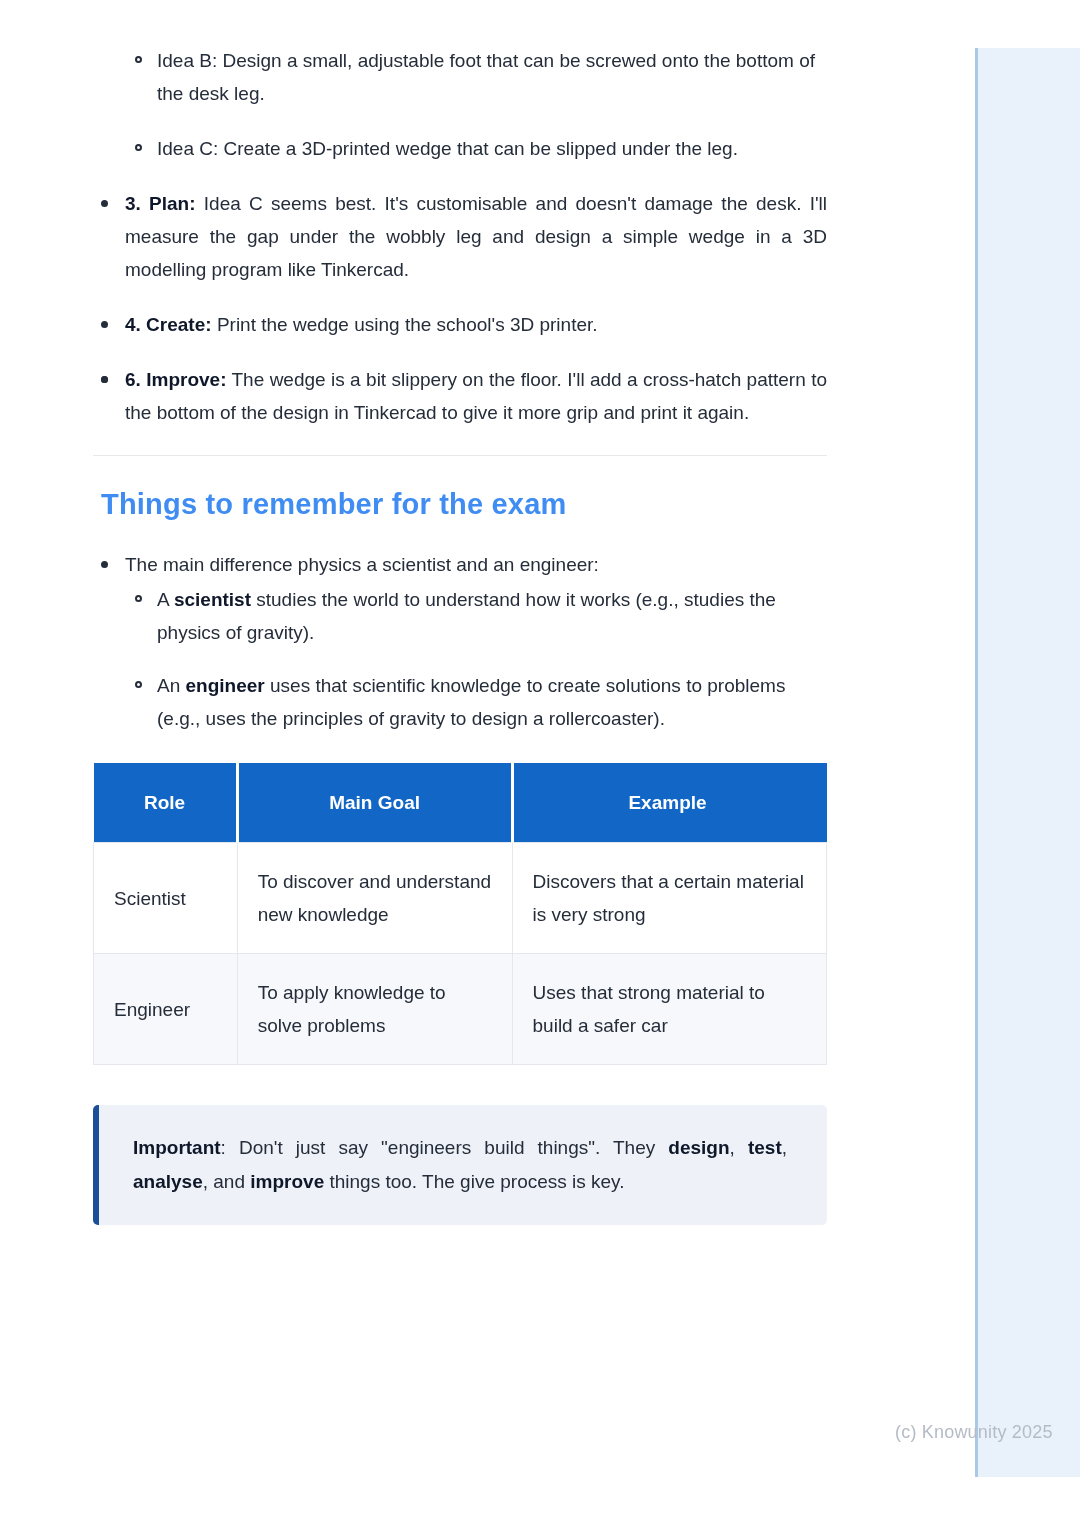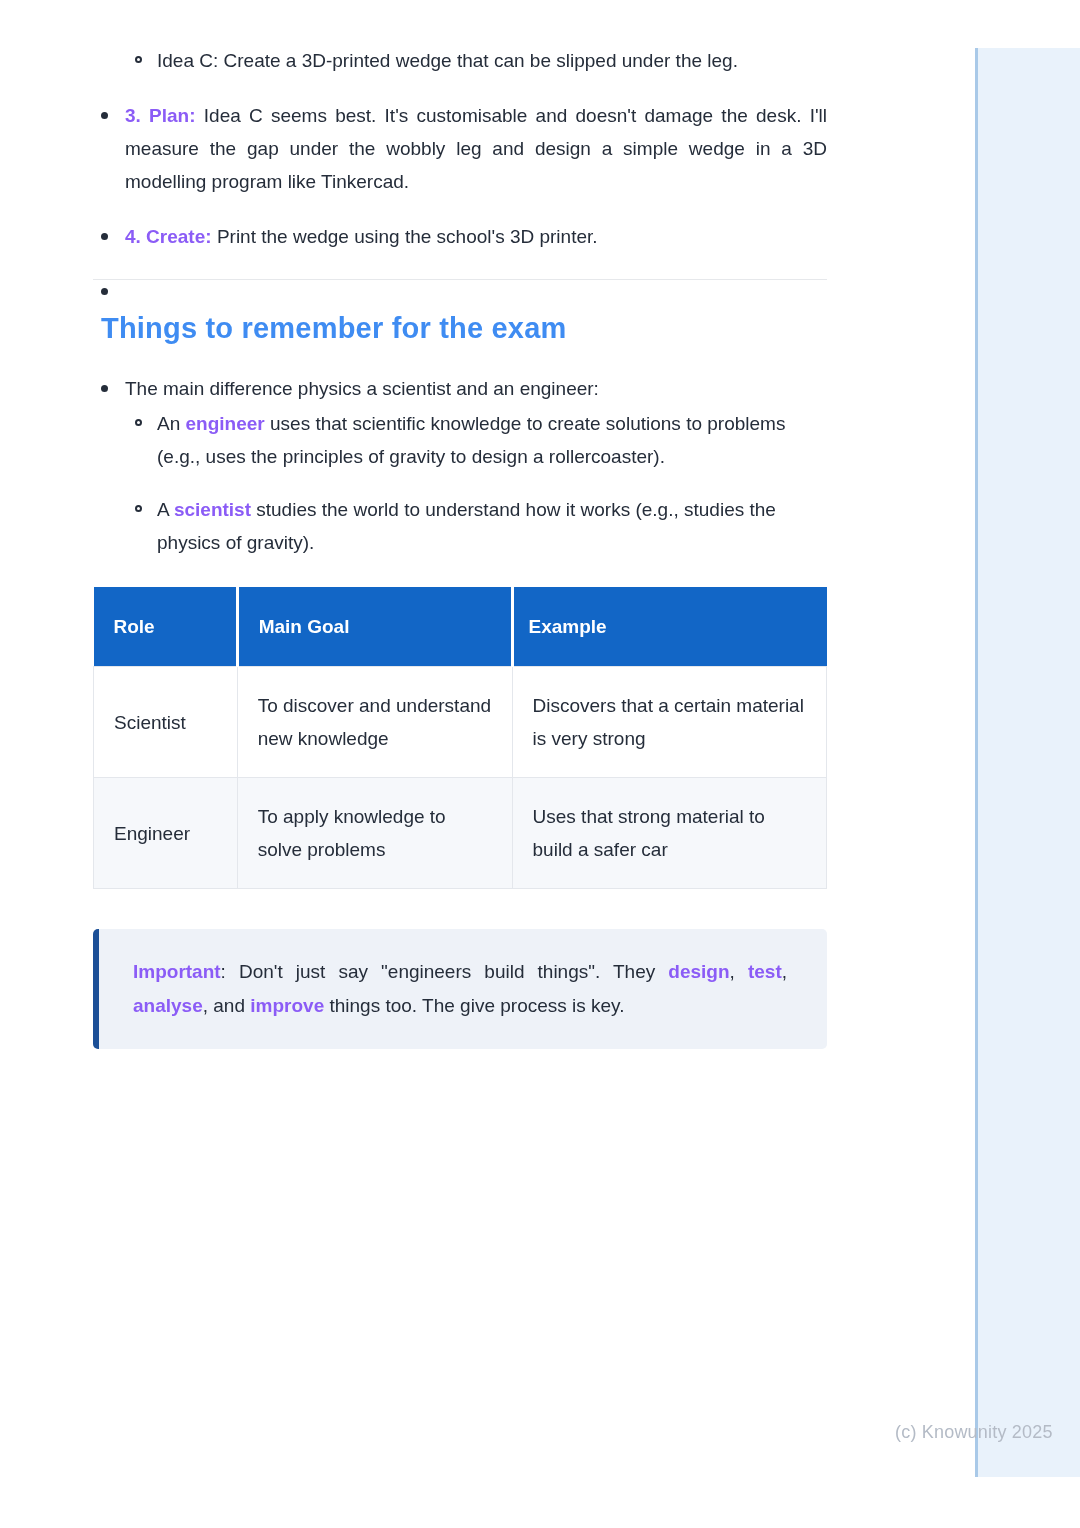"Idea B: Design a small," li { html: none -> <li> <span></span> <span><span>Idea B: Design a small, adjustable foot that can be screwed onto the bottom of the desk leg.</span></span> </li> }
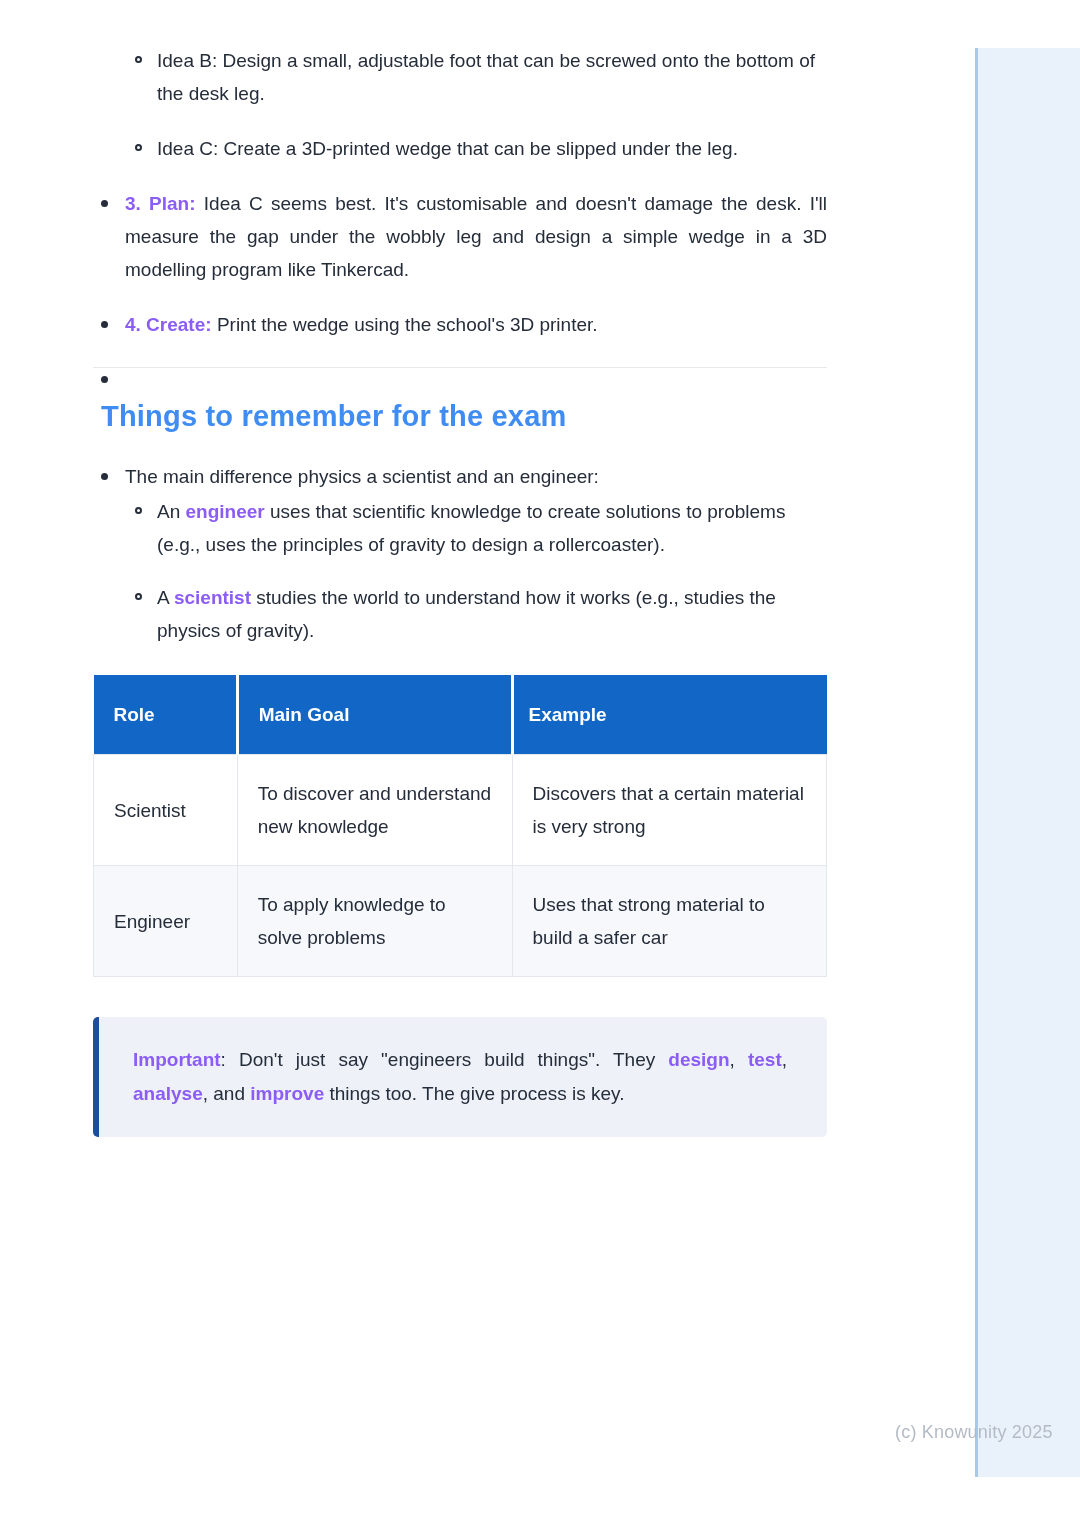"3. Plan:" b,strong { color: #8b5cf6 -> #0f172a }
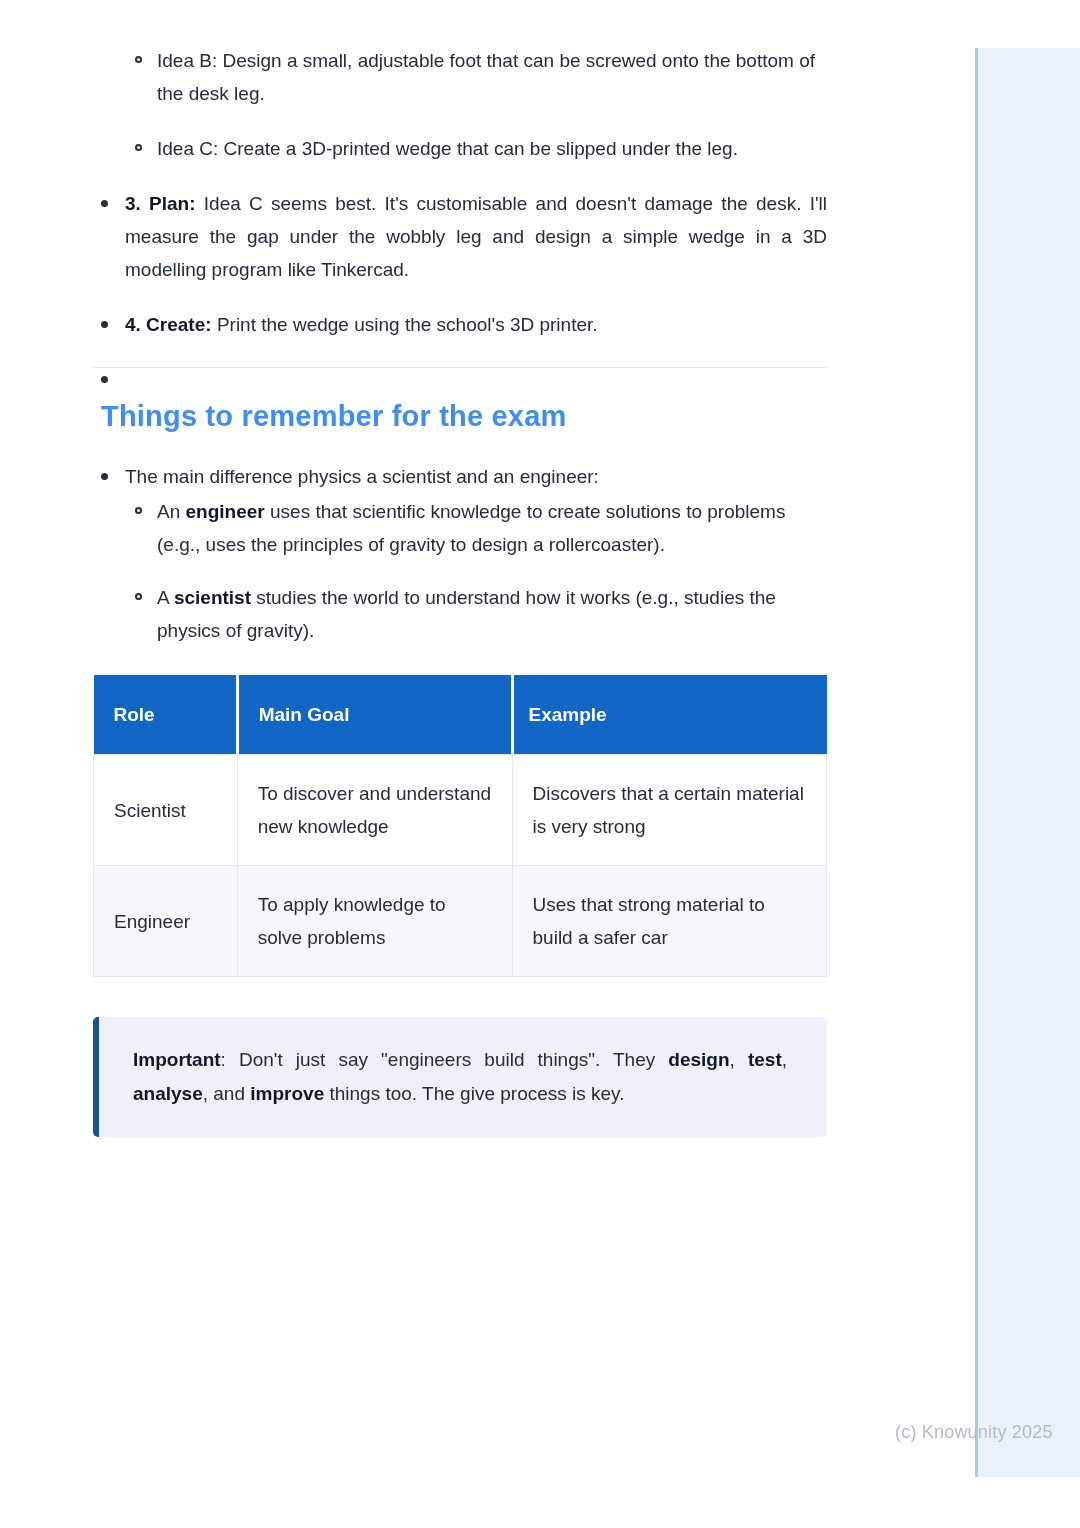"6. Improve: The wedge is" li { html: none -> <li> <span></span> <span><strong>6. Improve:</strong><span> The wedge is a bit slippery on the floor. I'll add a cross-hatch pattern to the bottom of the design in Tinkercad to give it more grip and print it again.</span></span> </li> }
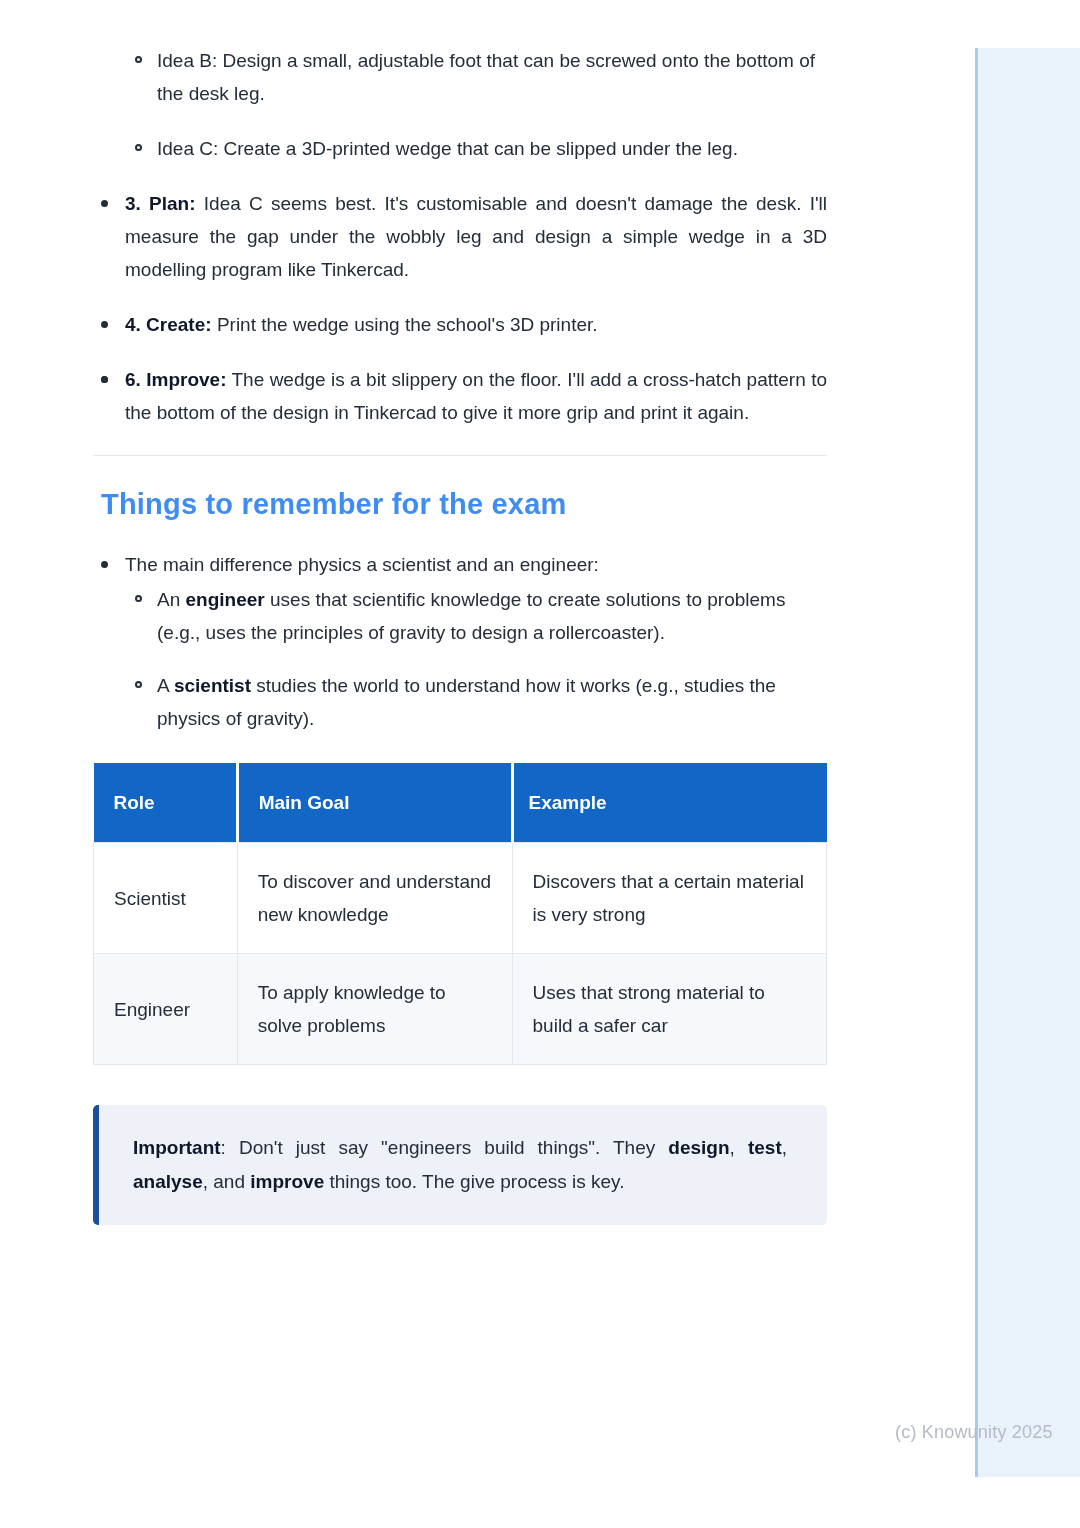"An engineer uses that scientific" li { order: before "A scientist studies the world" -> after "A scientist studies the world" }
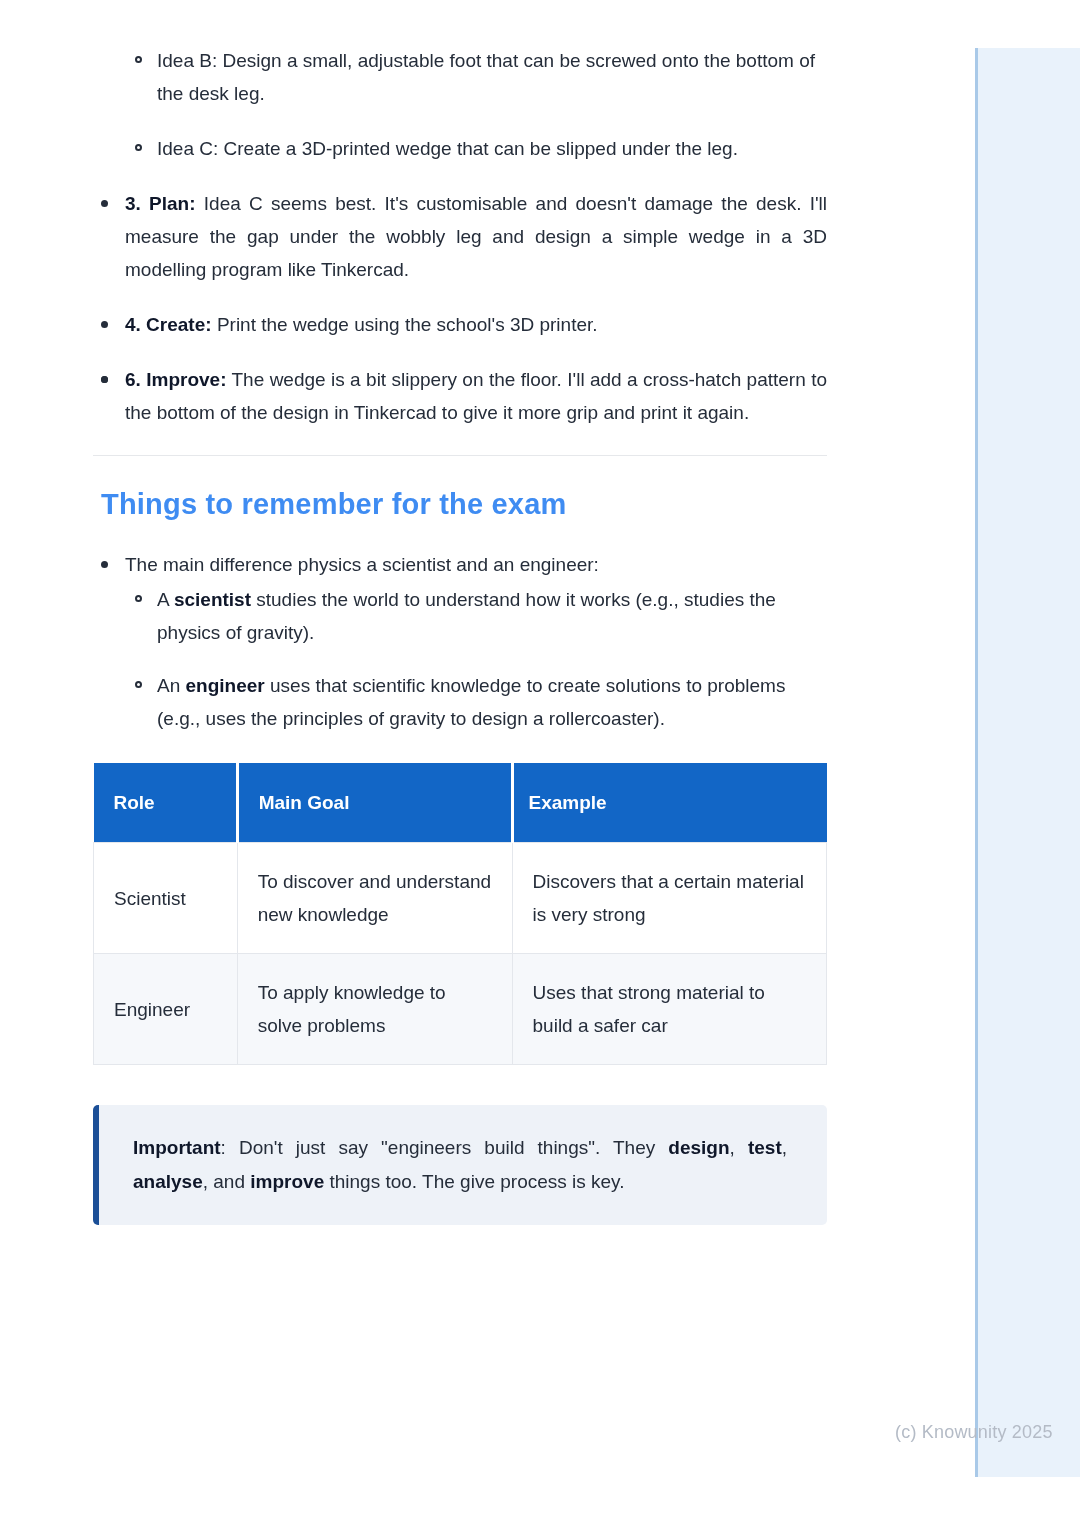"Role" table.roles th { text-align: left -> center }
